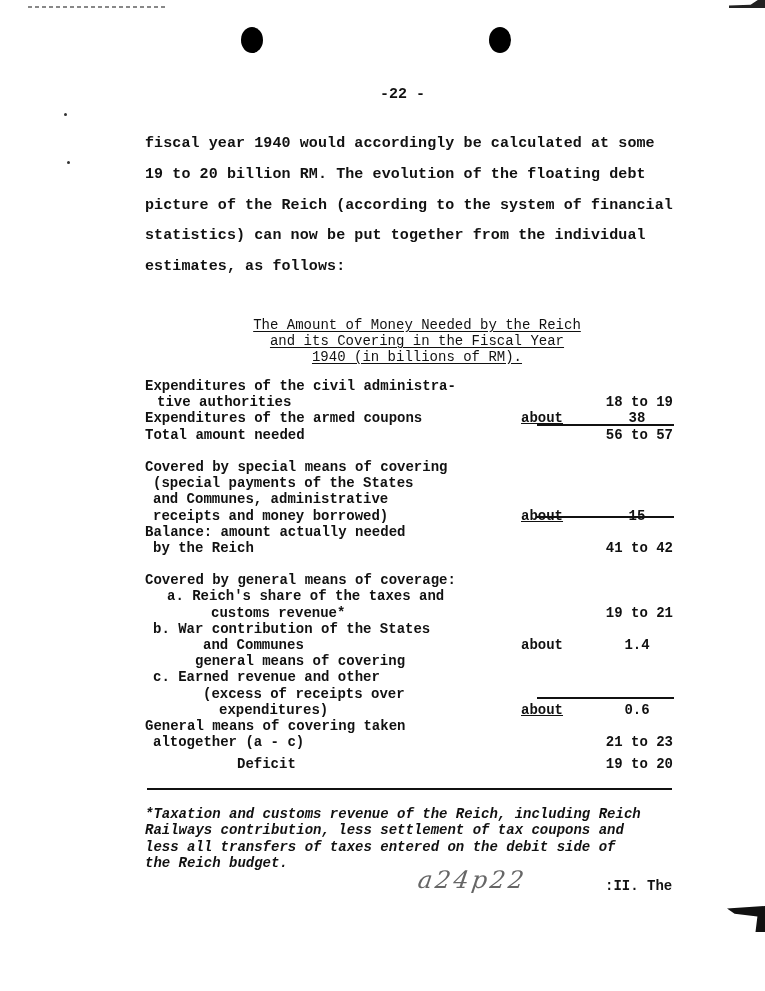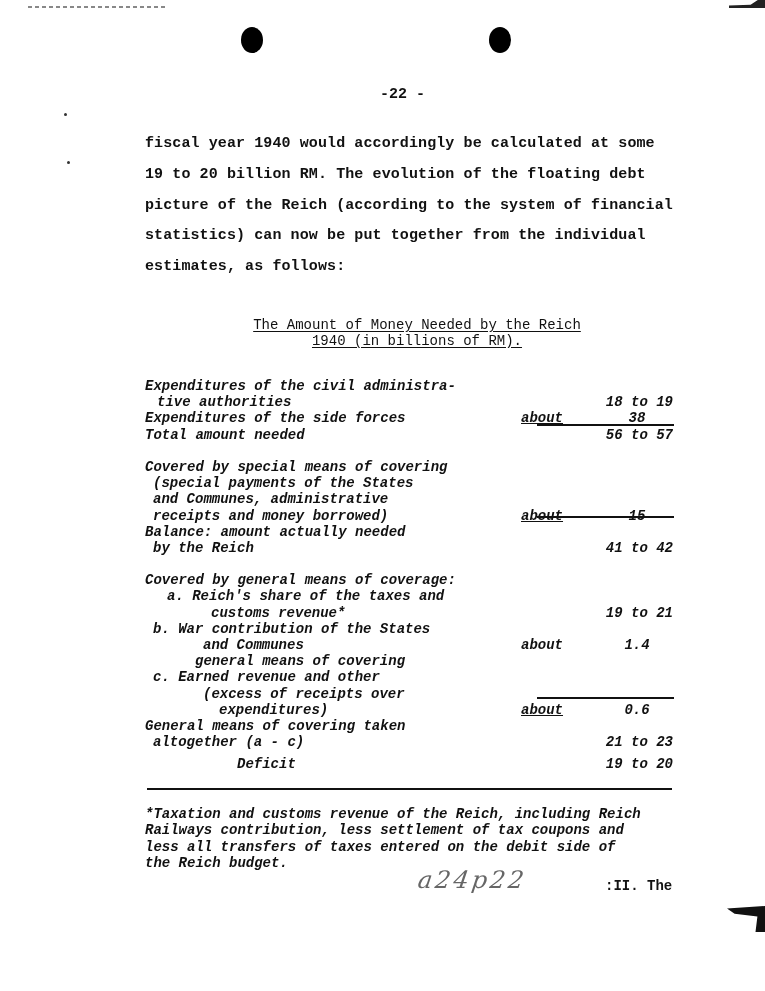"and its Covering in the" div { html: none -> <div><span>and its Covering in the Fiscal Year</span></div> }
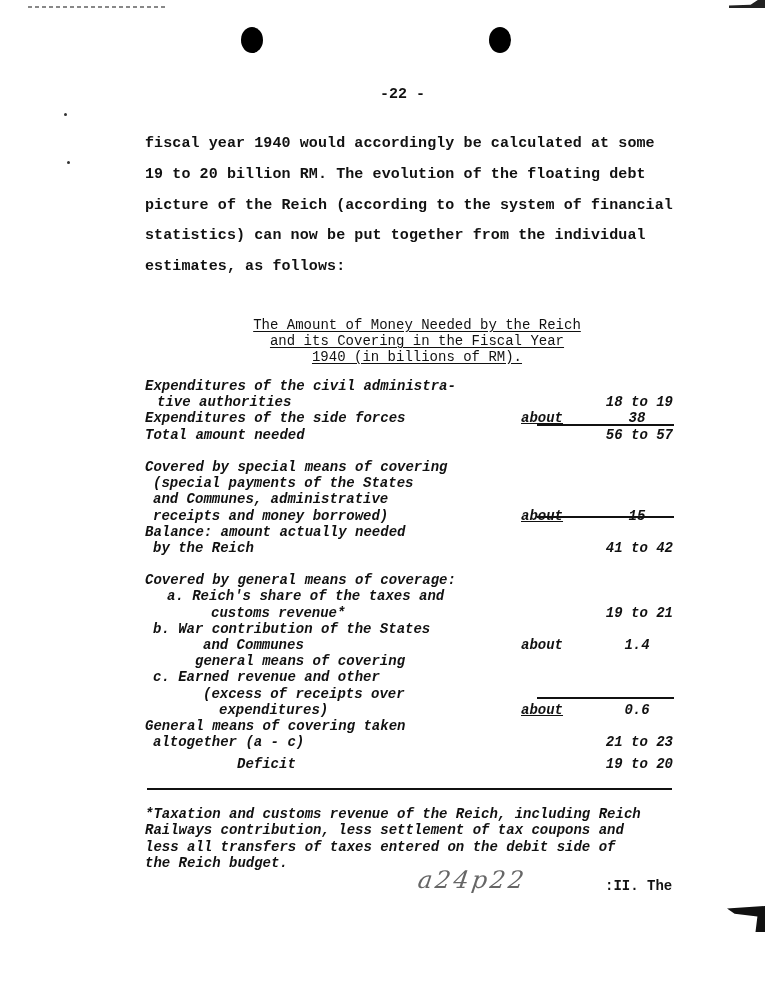"Expenditures of the civil administra-" .row { font-style: italic -> none }
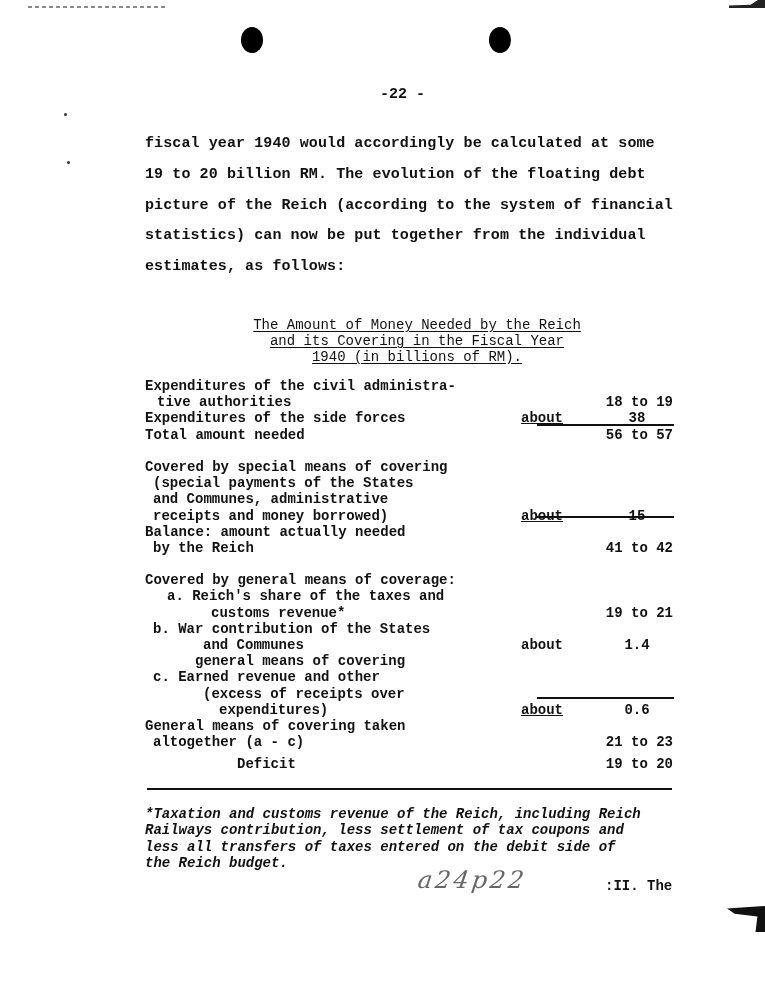"Expenditures of the side forces" span.lbl { text: side forces -> armed coupons }
